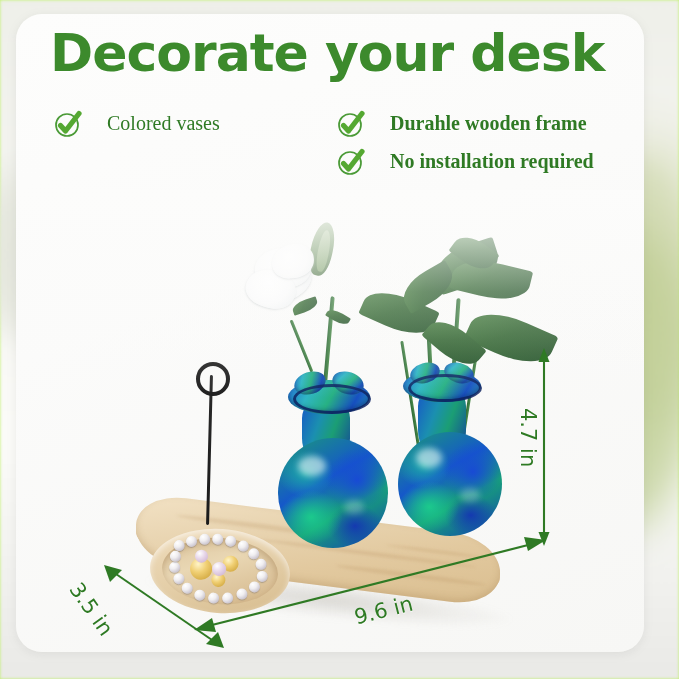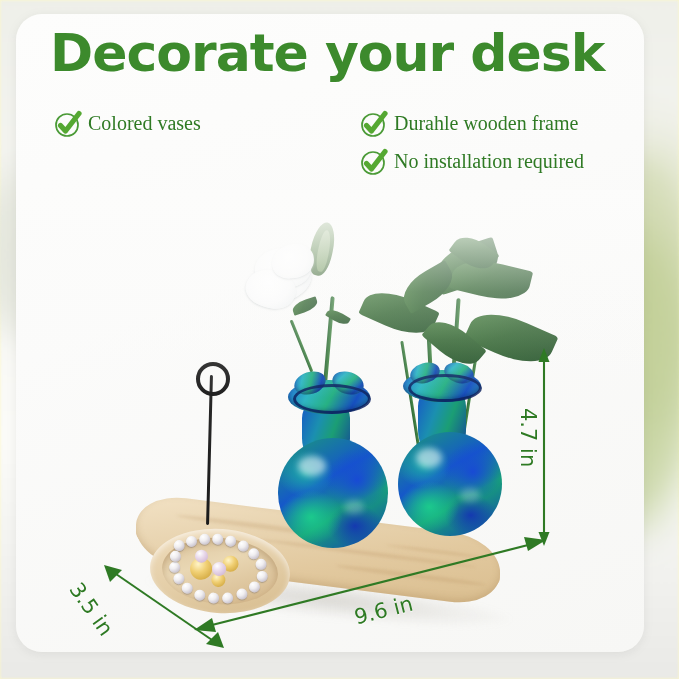"Decorate your desk" .stage { background: #fef9c3 -> #bef264 }
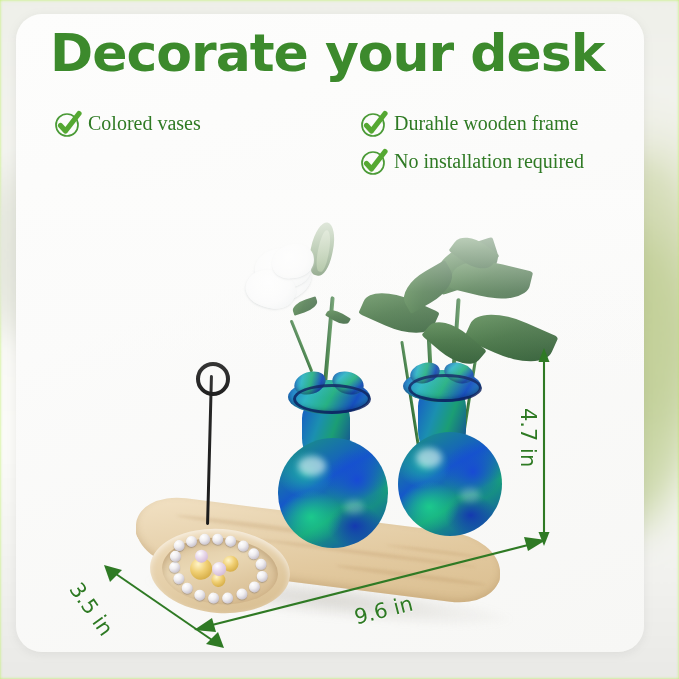"Colored vases" .feat-label { margin-left: none -> 19px }
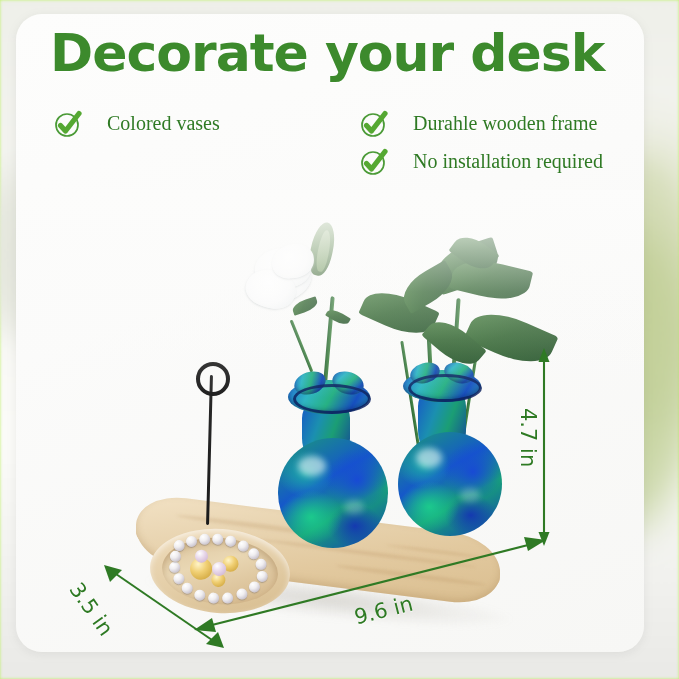"Durahle wooden frame" .feat-col.right { font-weight: none -> bold; left: 306px -> 283px }
